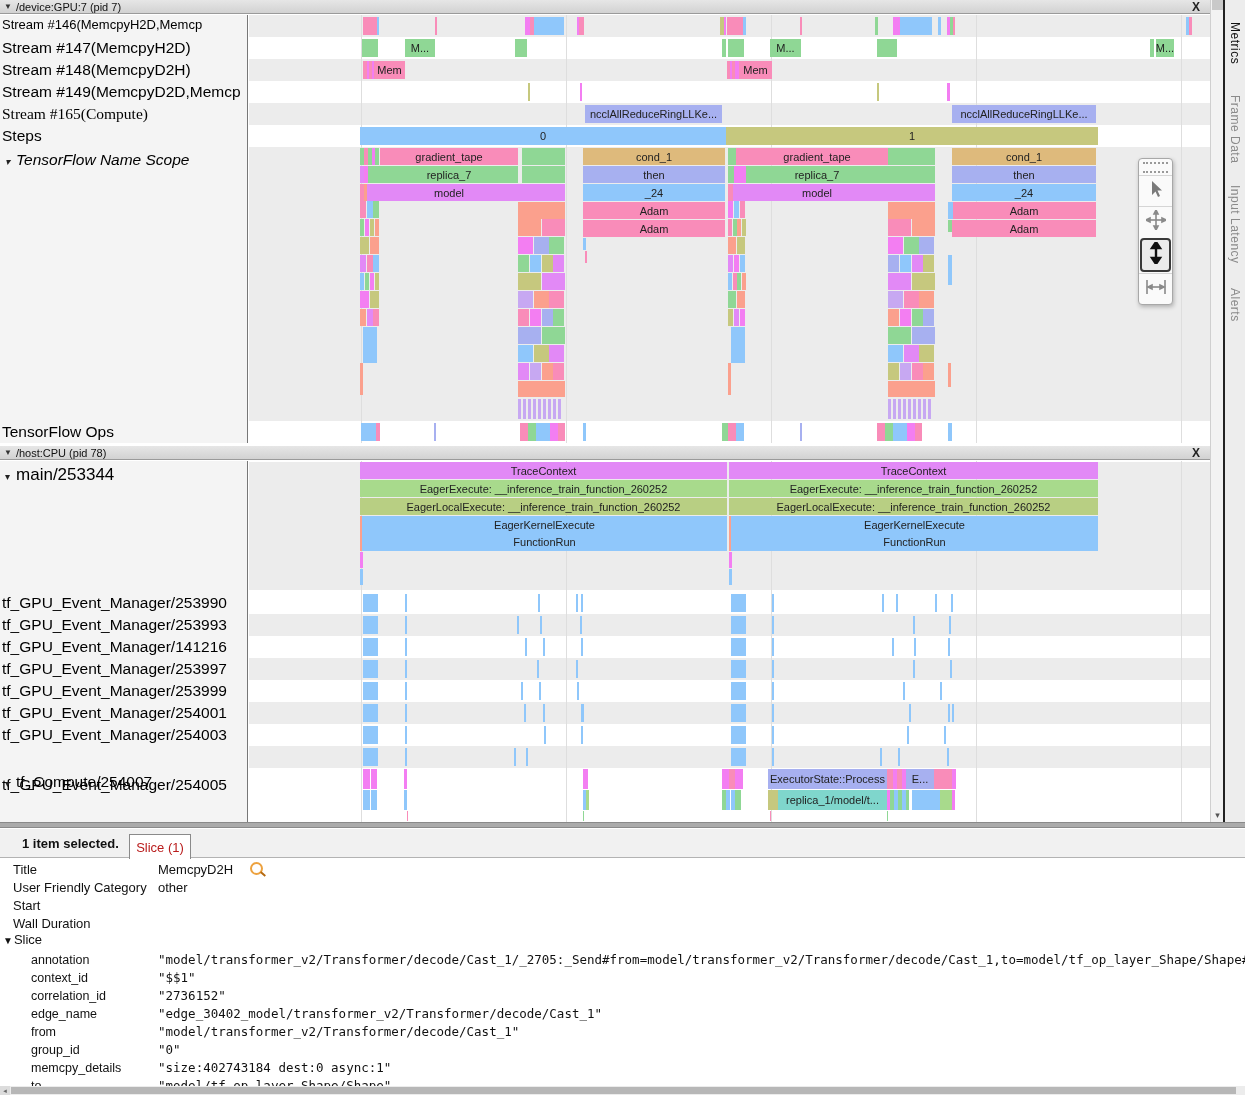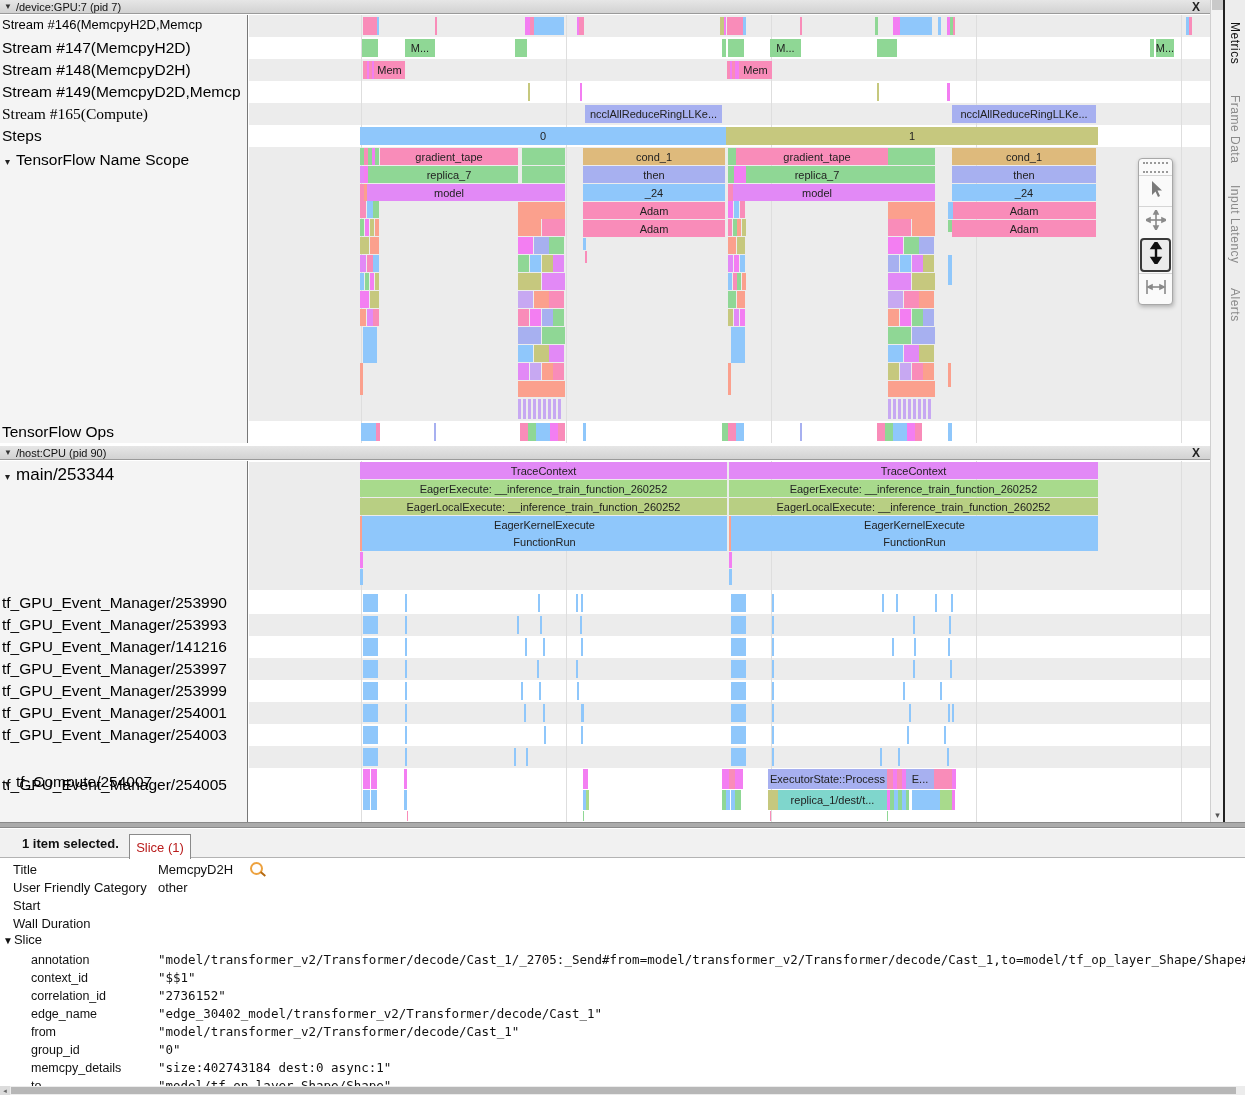"▾ TensorFlow Name Scope" div.tlabel { font-style: none -> italic }
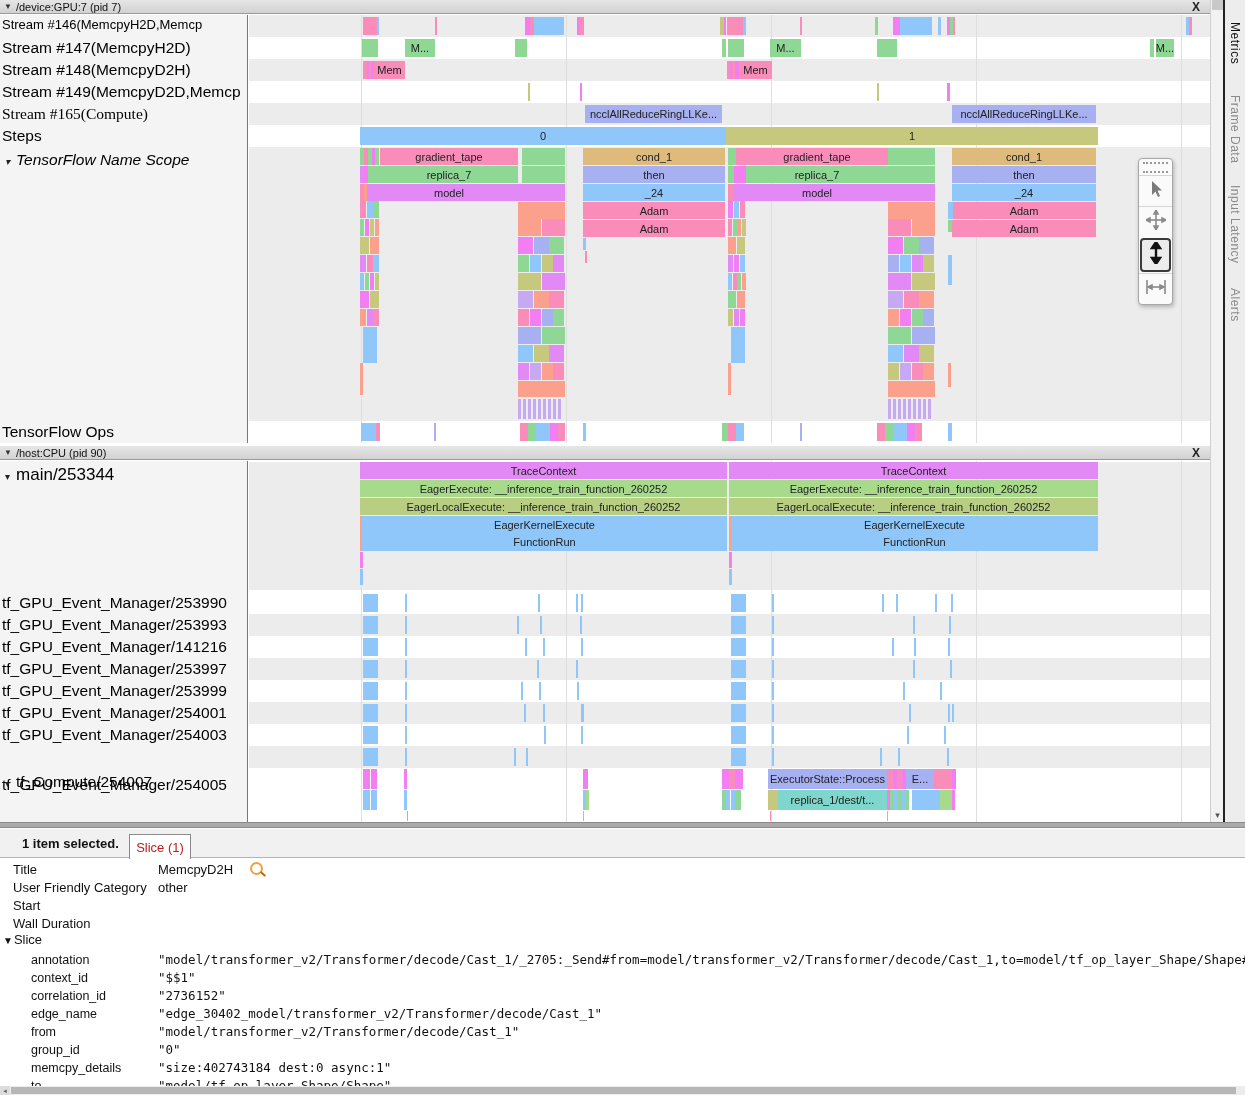"/host:CPU (pid 90)" span { text: 90 -> 78 }
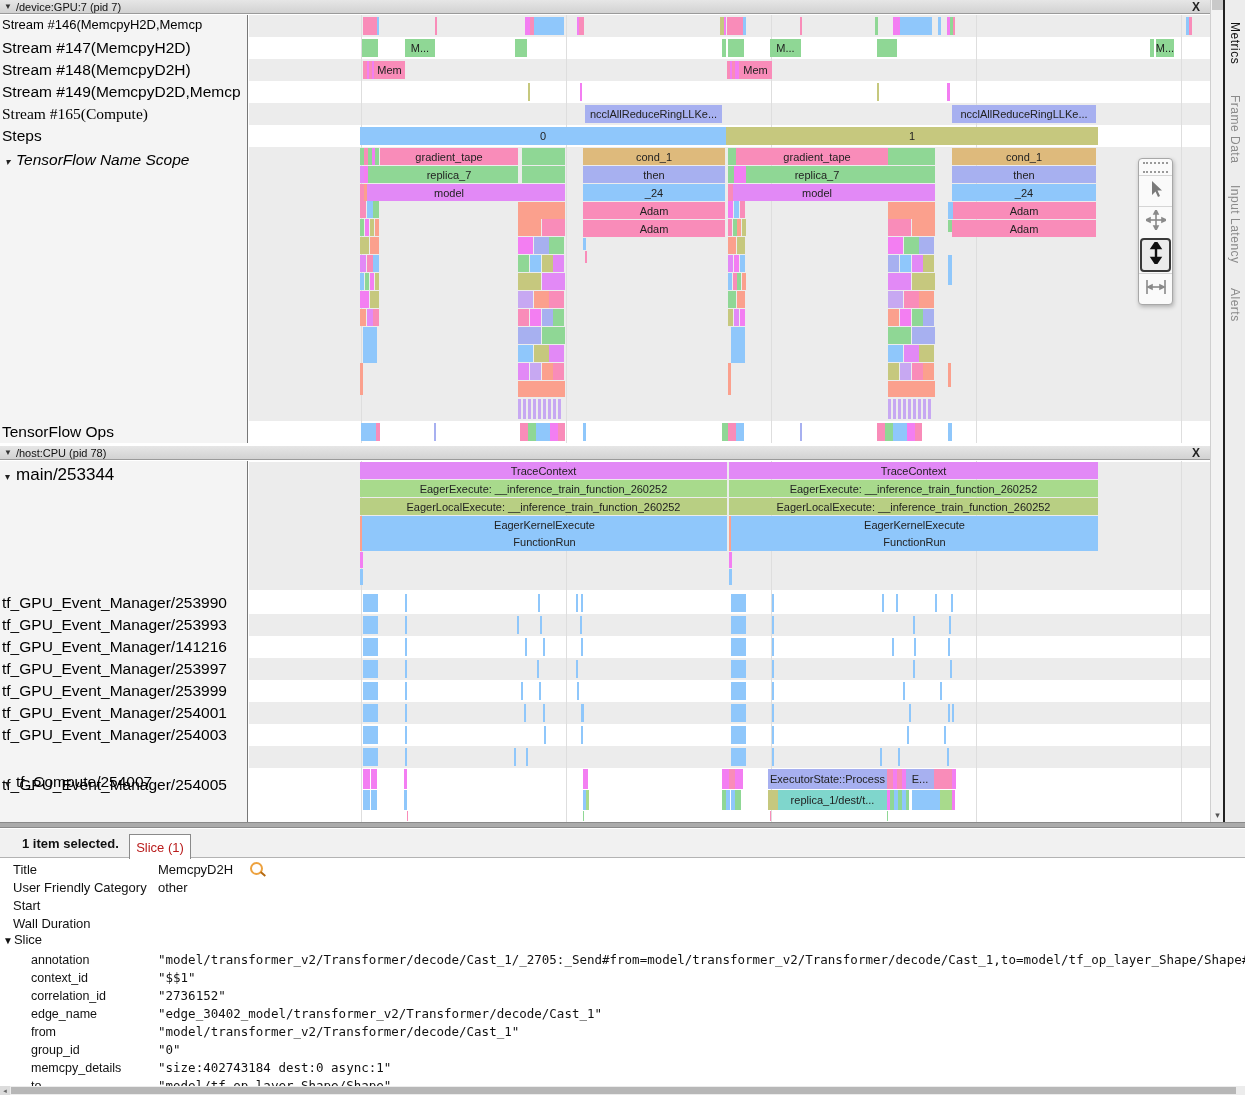"replica_1/dest/t..." div.blk { text: 1/dest/t -> 1/model/t }
